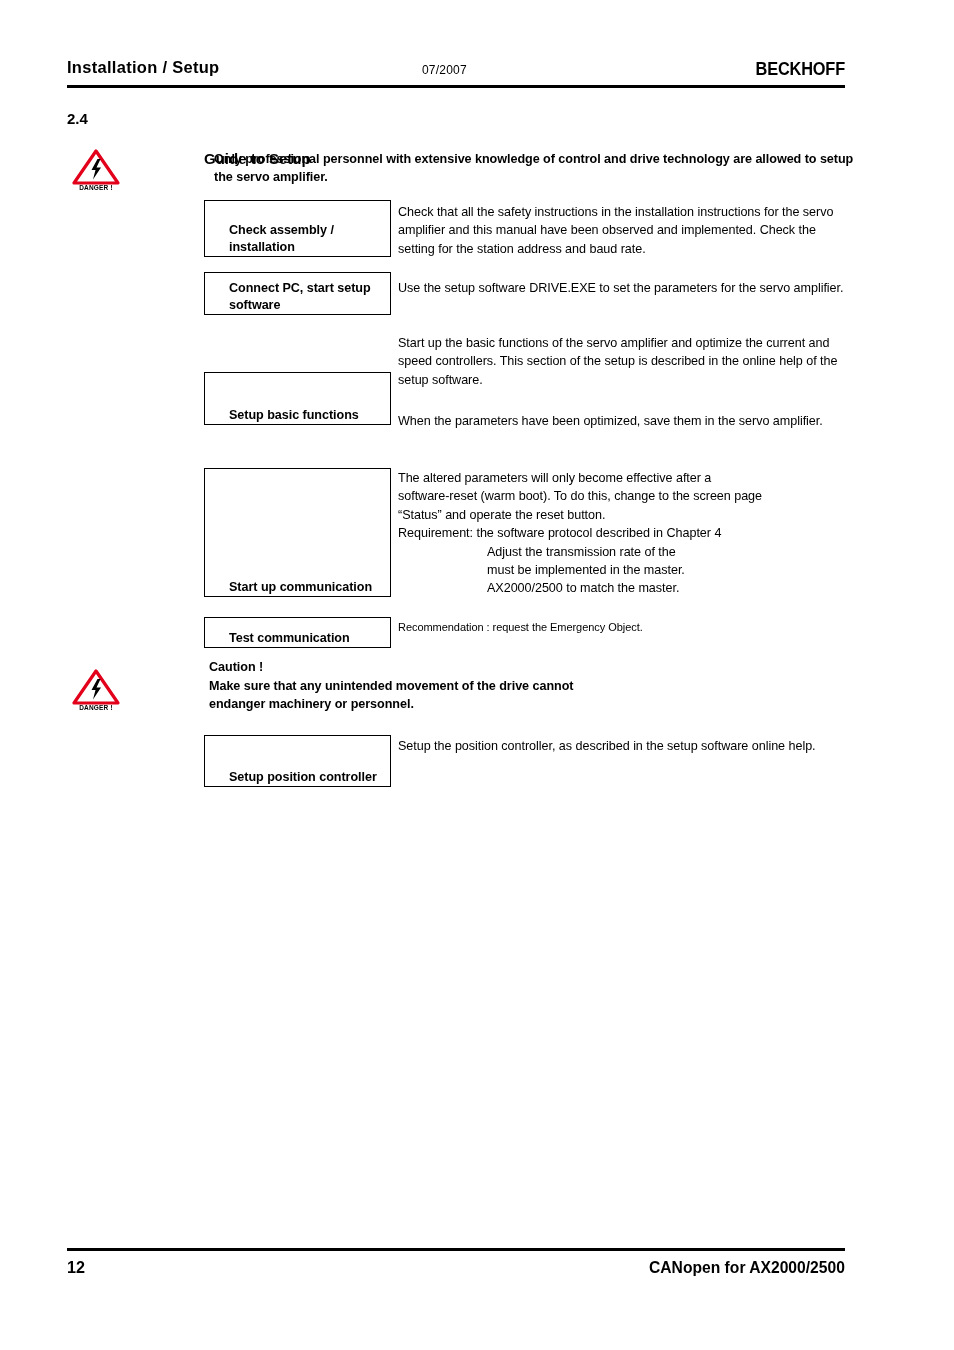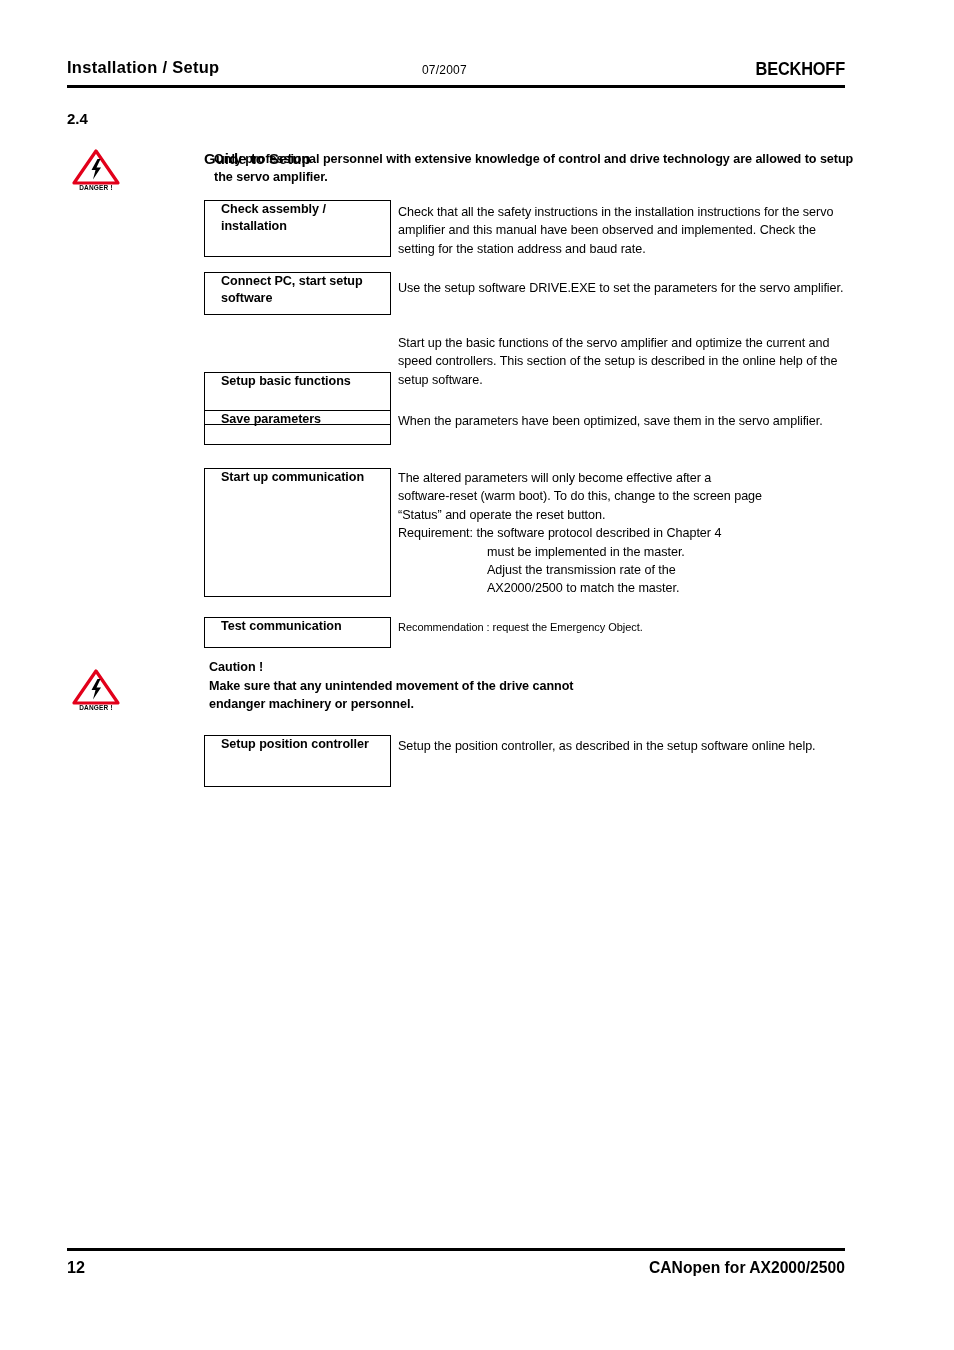"Check assembly / installation" .step-box { align-items: flex-start -> flex-end; padding: 0 0 0 16px -> 0 0 0 24px }
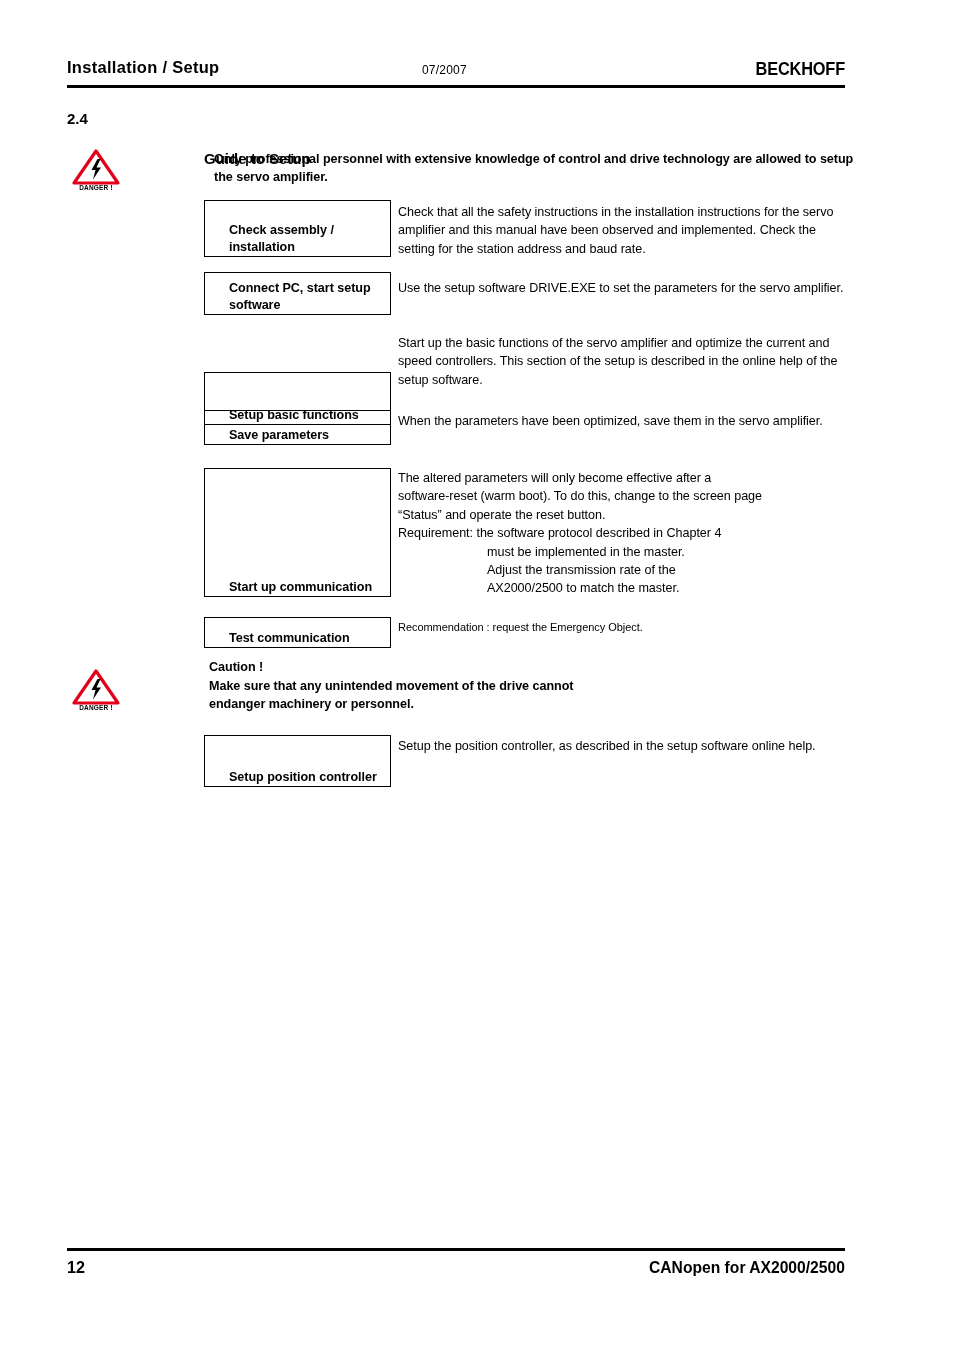"Save parameters" div.step-box { html: <div> <span>Save parameters</span> </div> -> none }
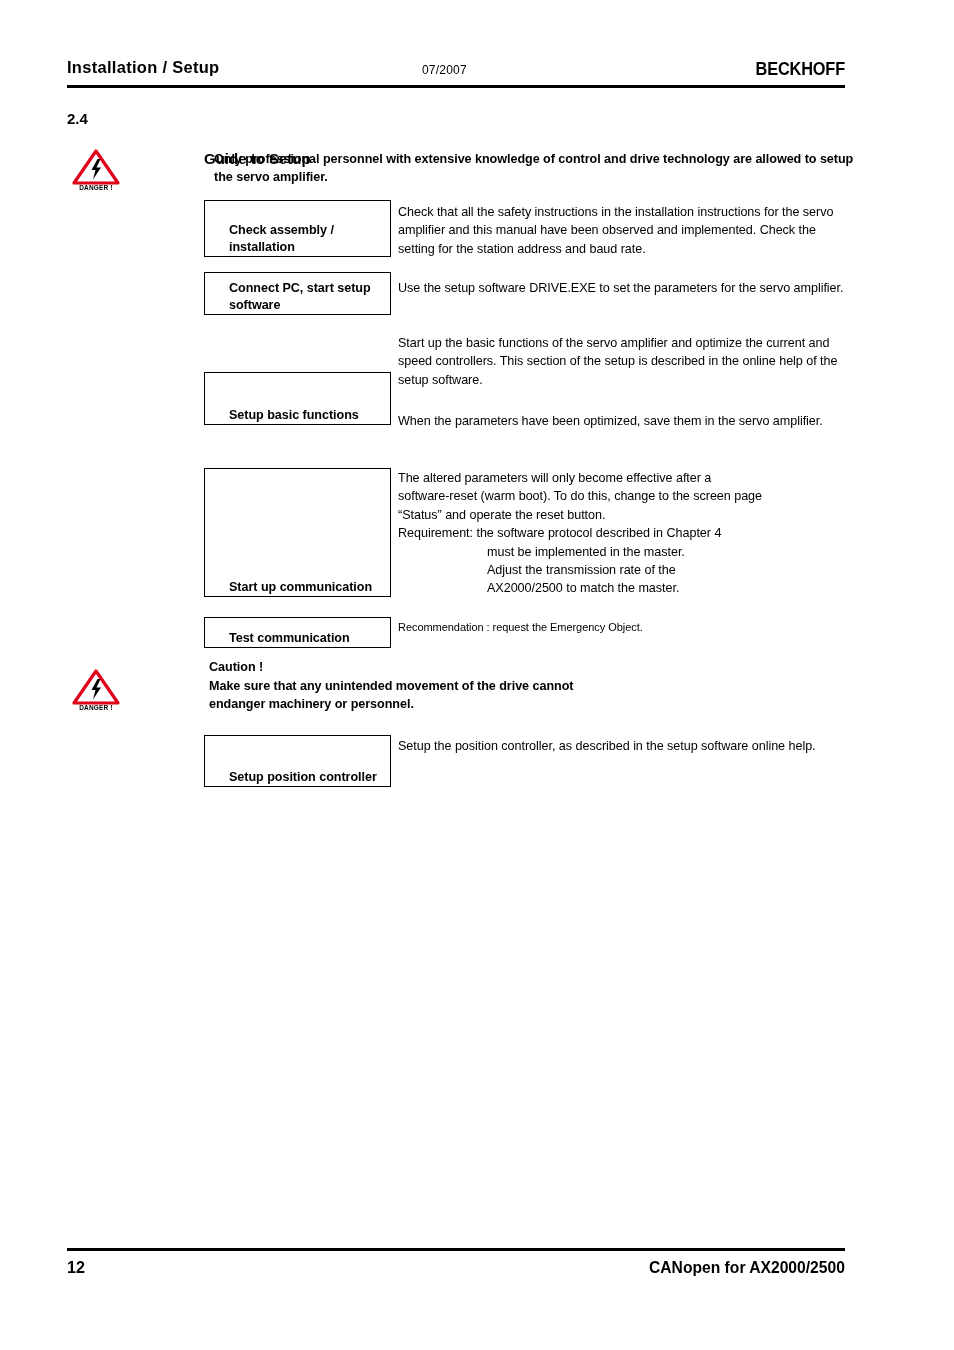"must be implemented in the" span.indent { order: before "Adjust the transmission rate of" -> after "Adjust the transmission rate of" }
